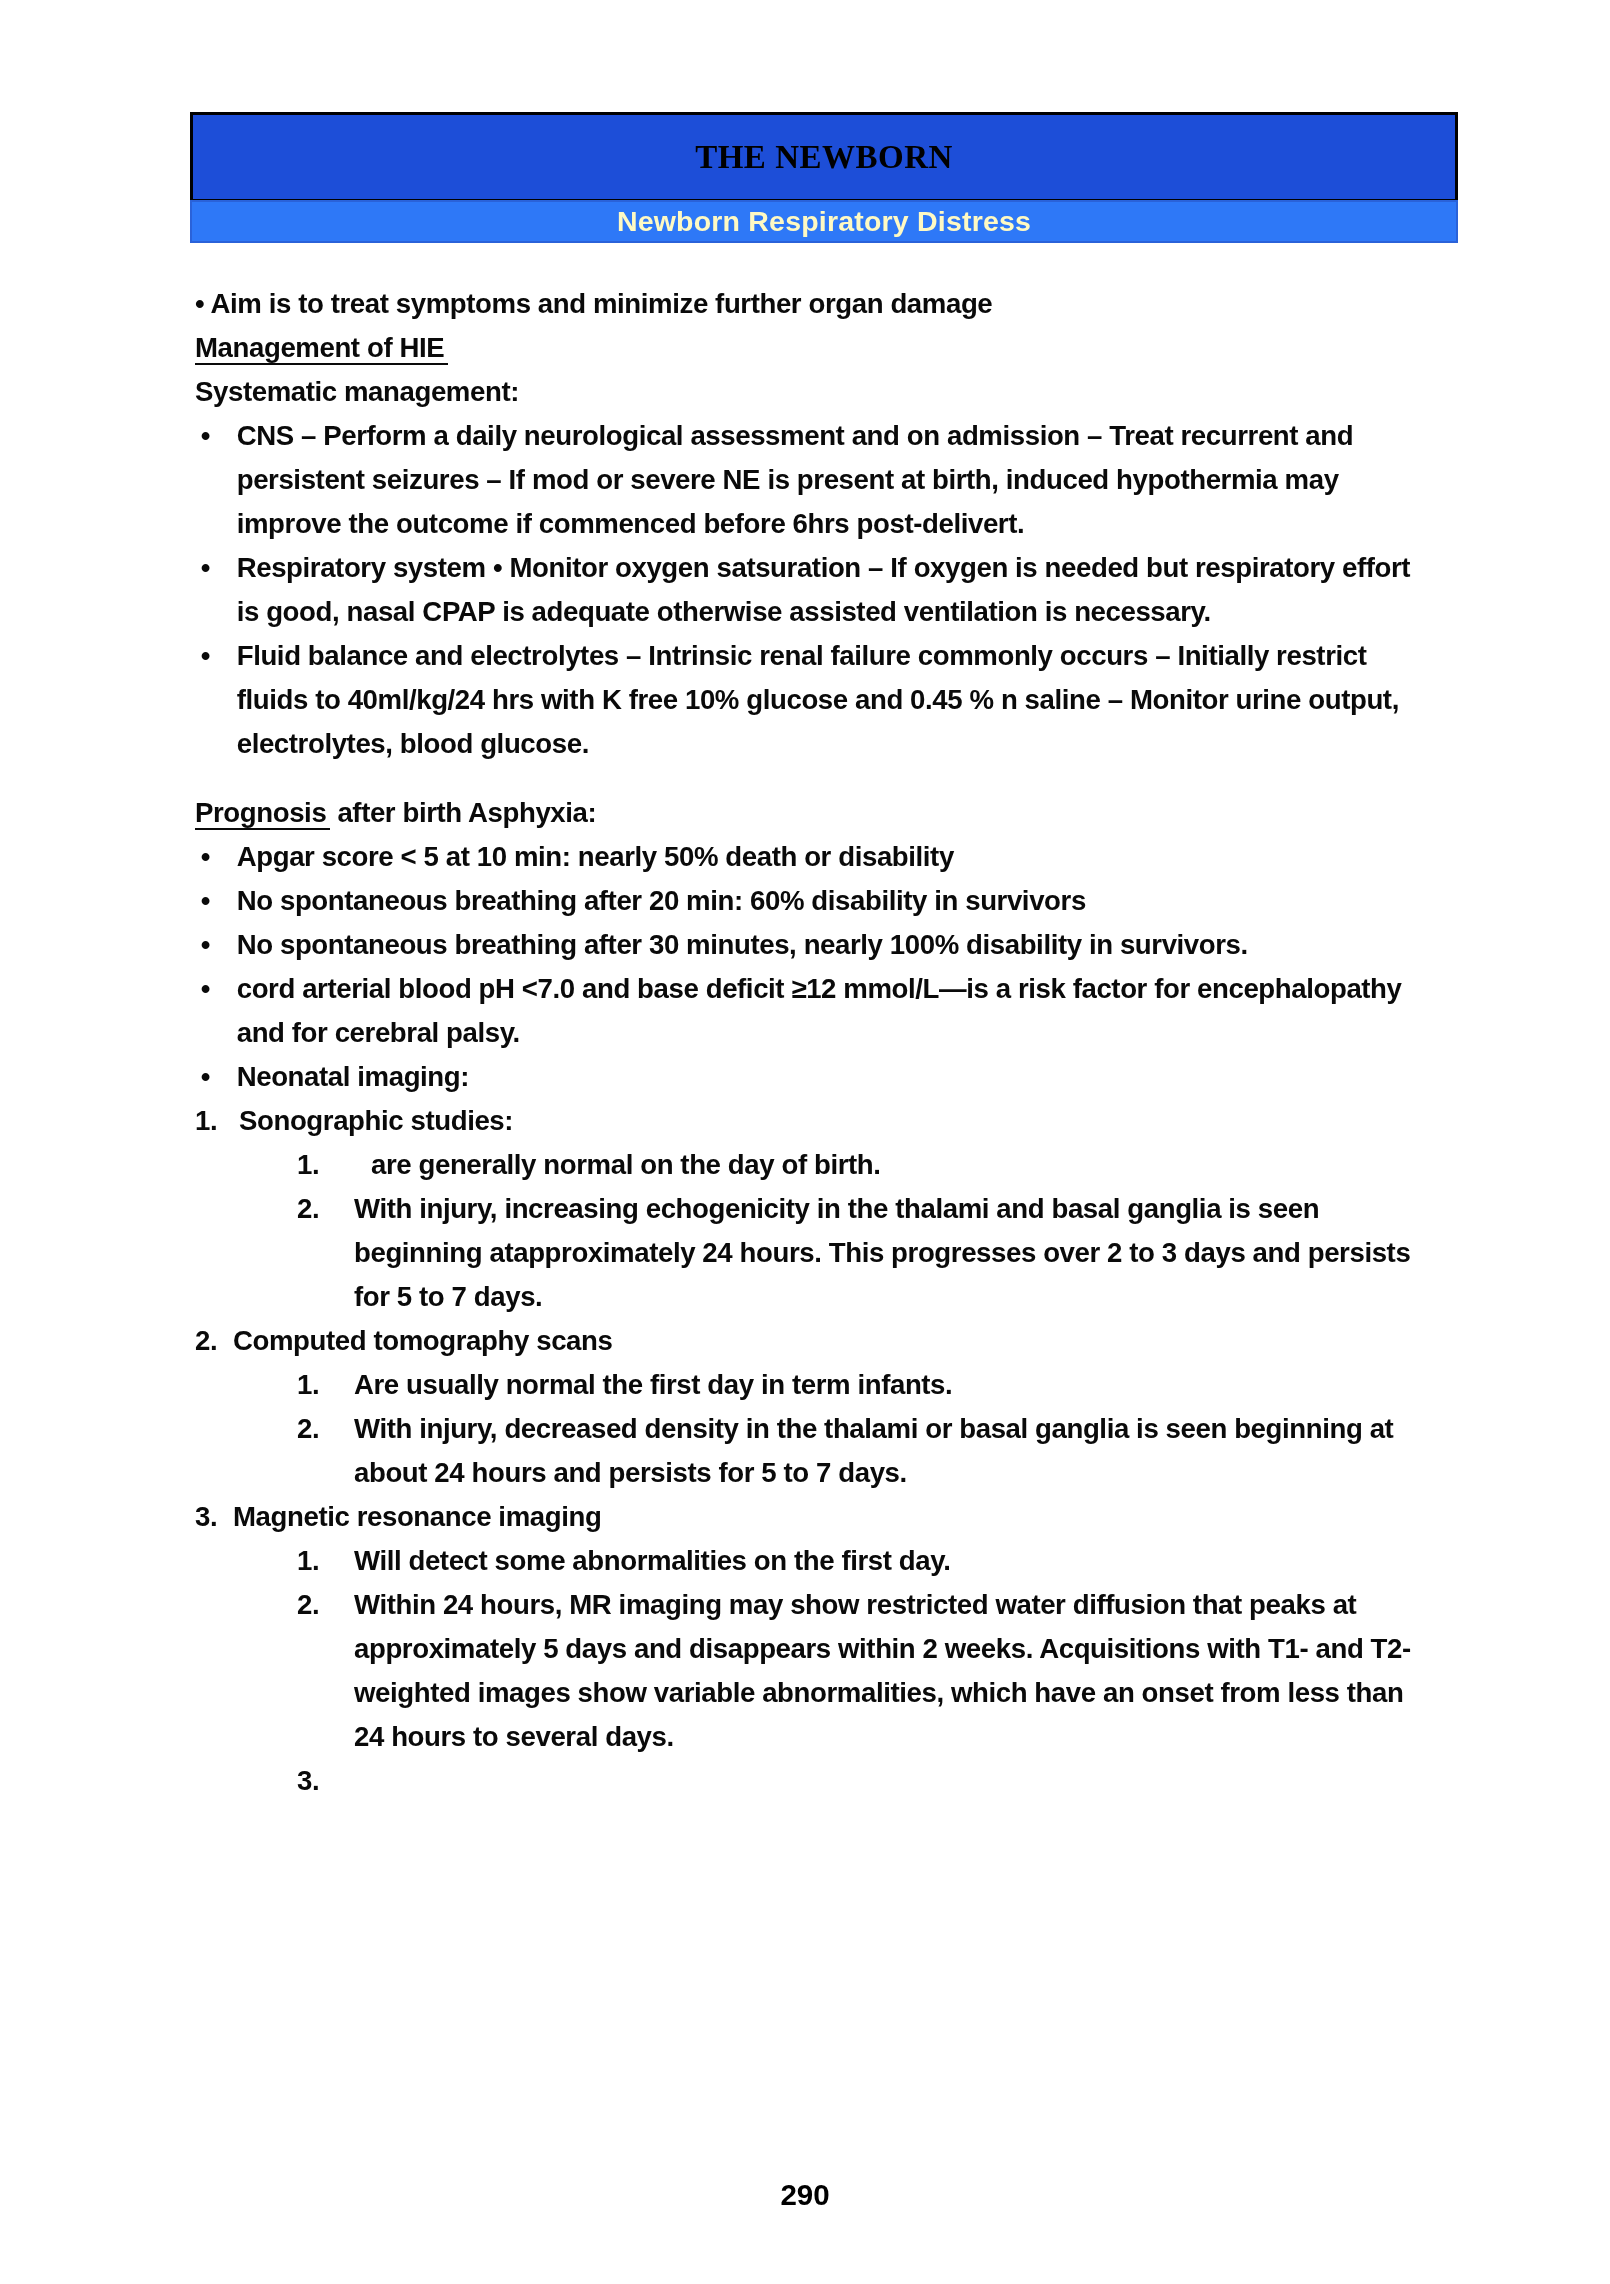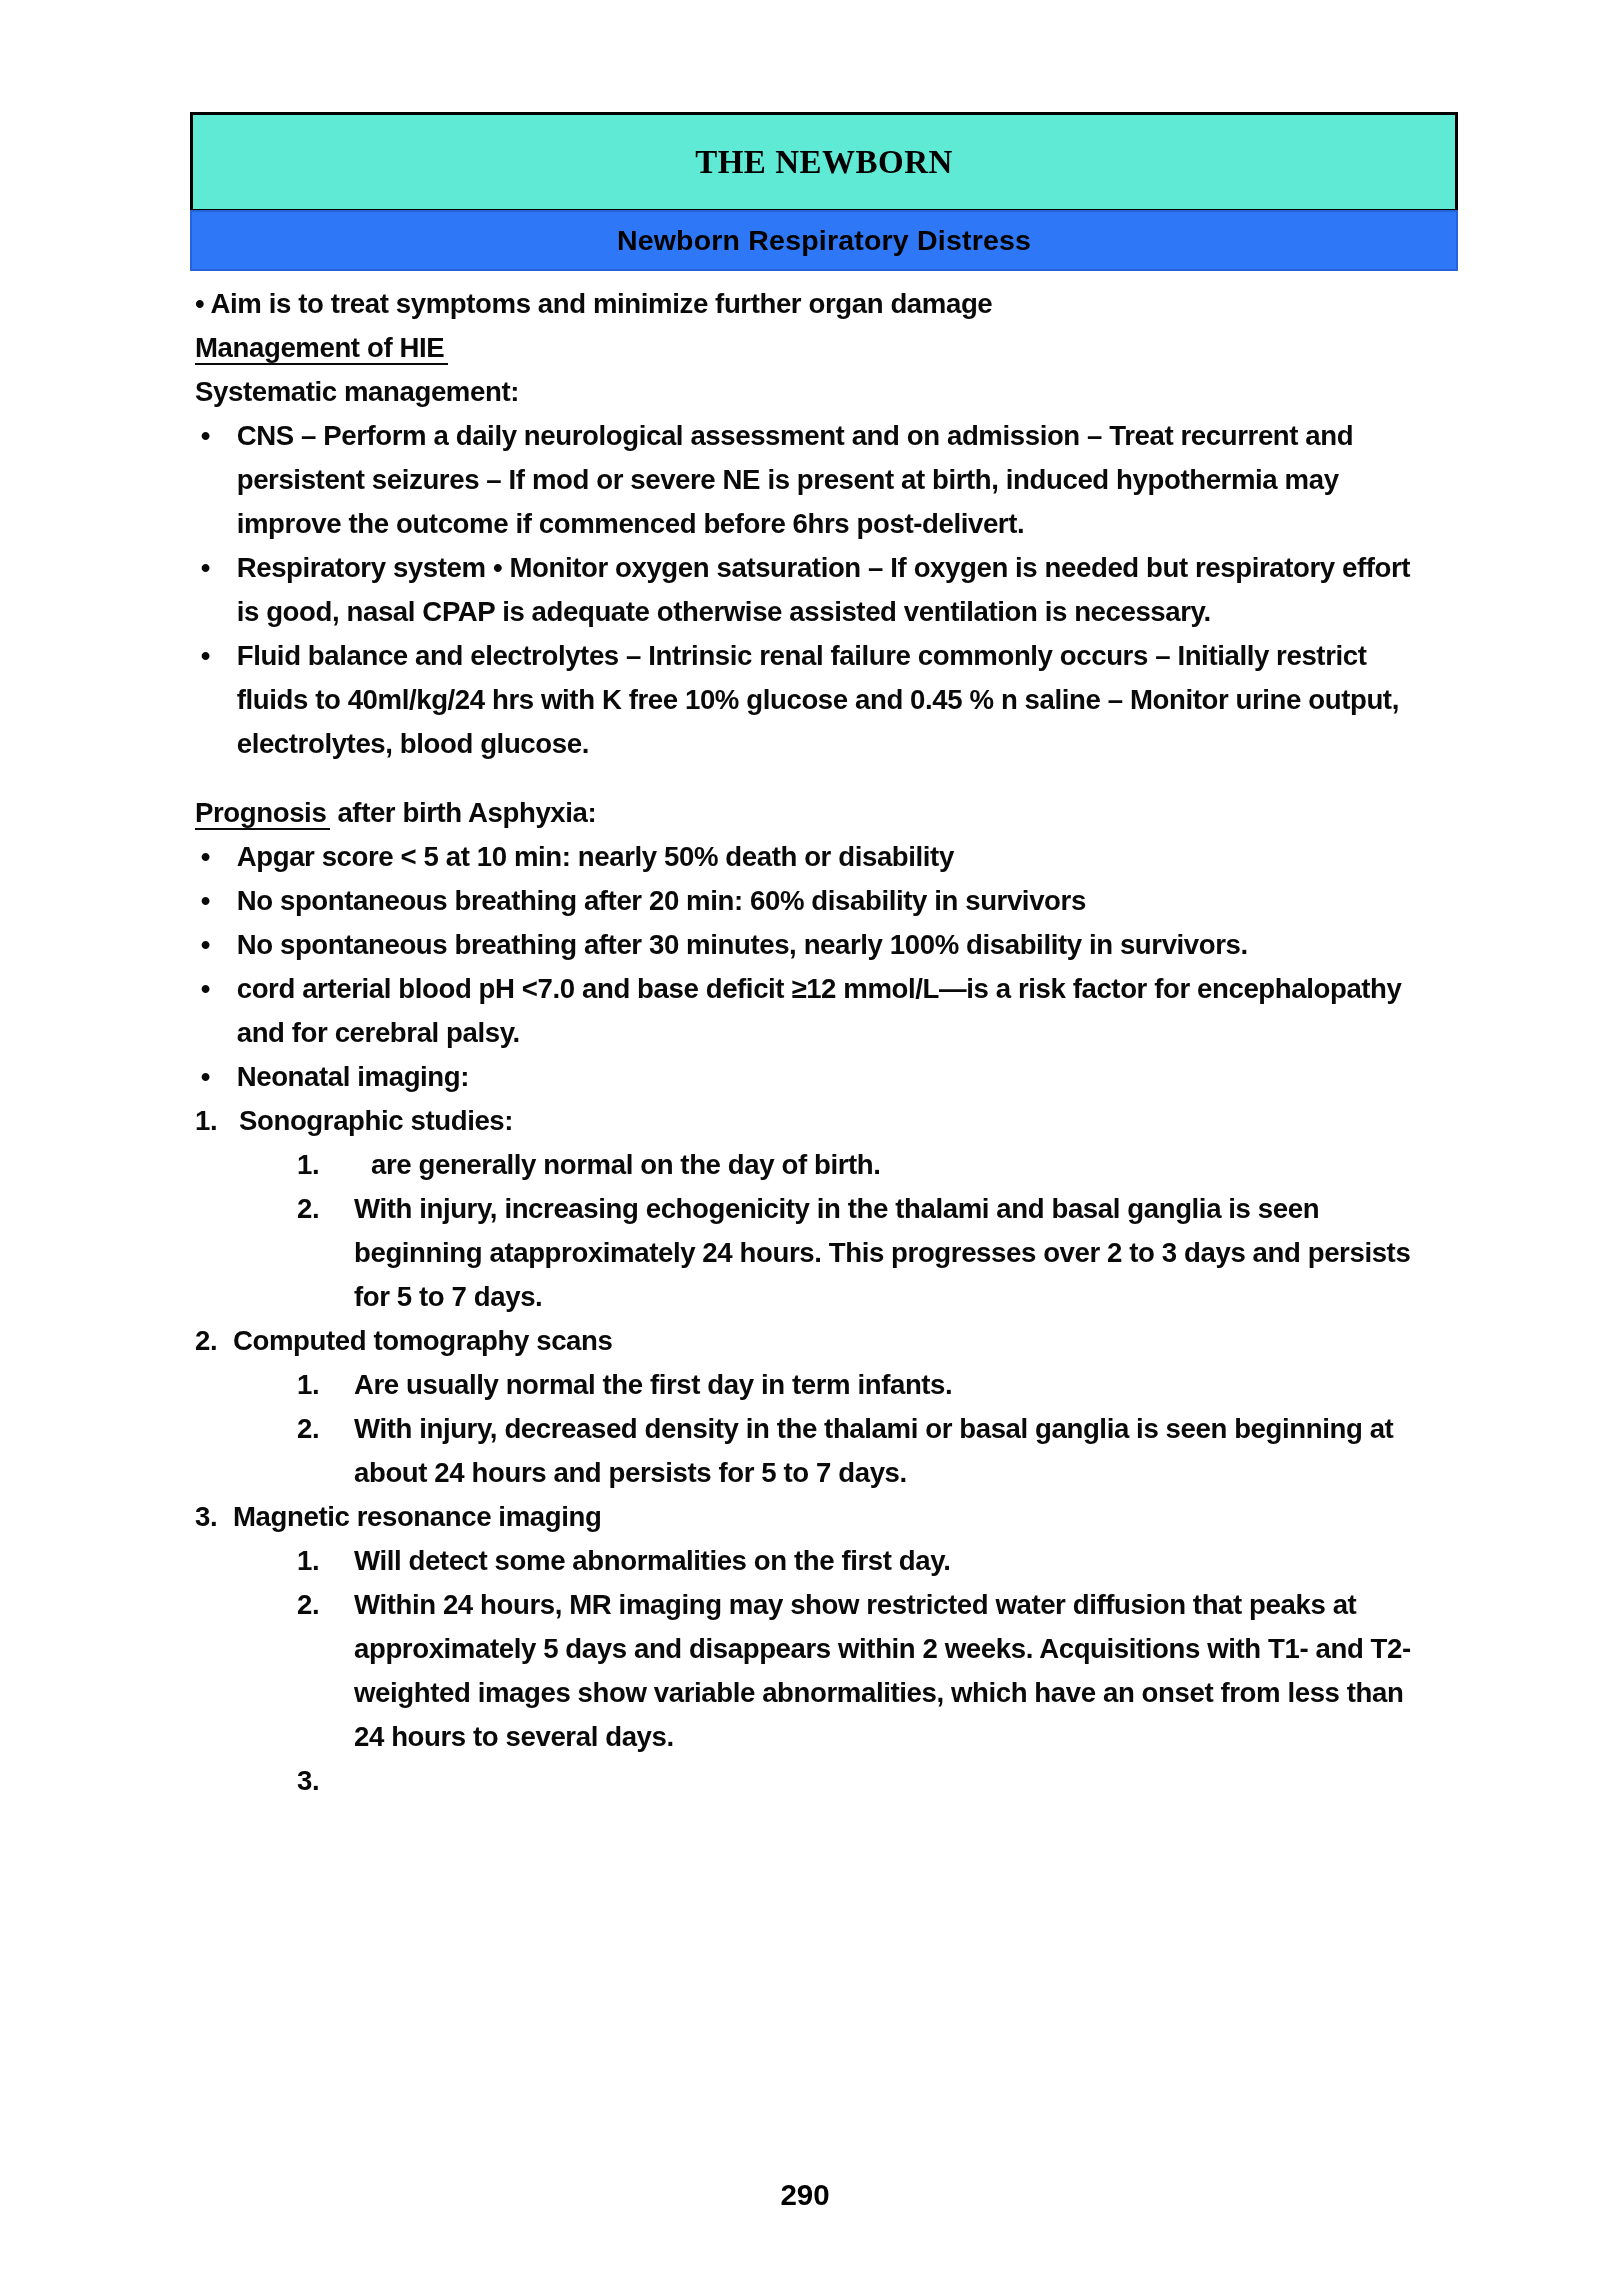"THE NEWBORN" .header-title { background: #5eead4 -> #1d4ed8; height: 98px -> 88px }
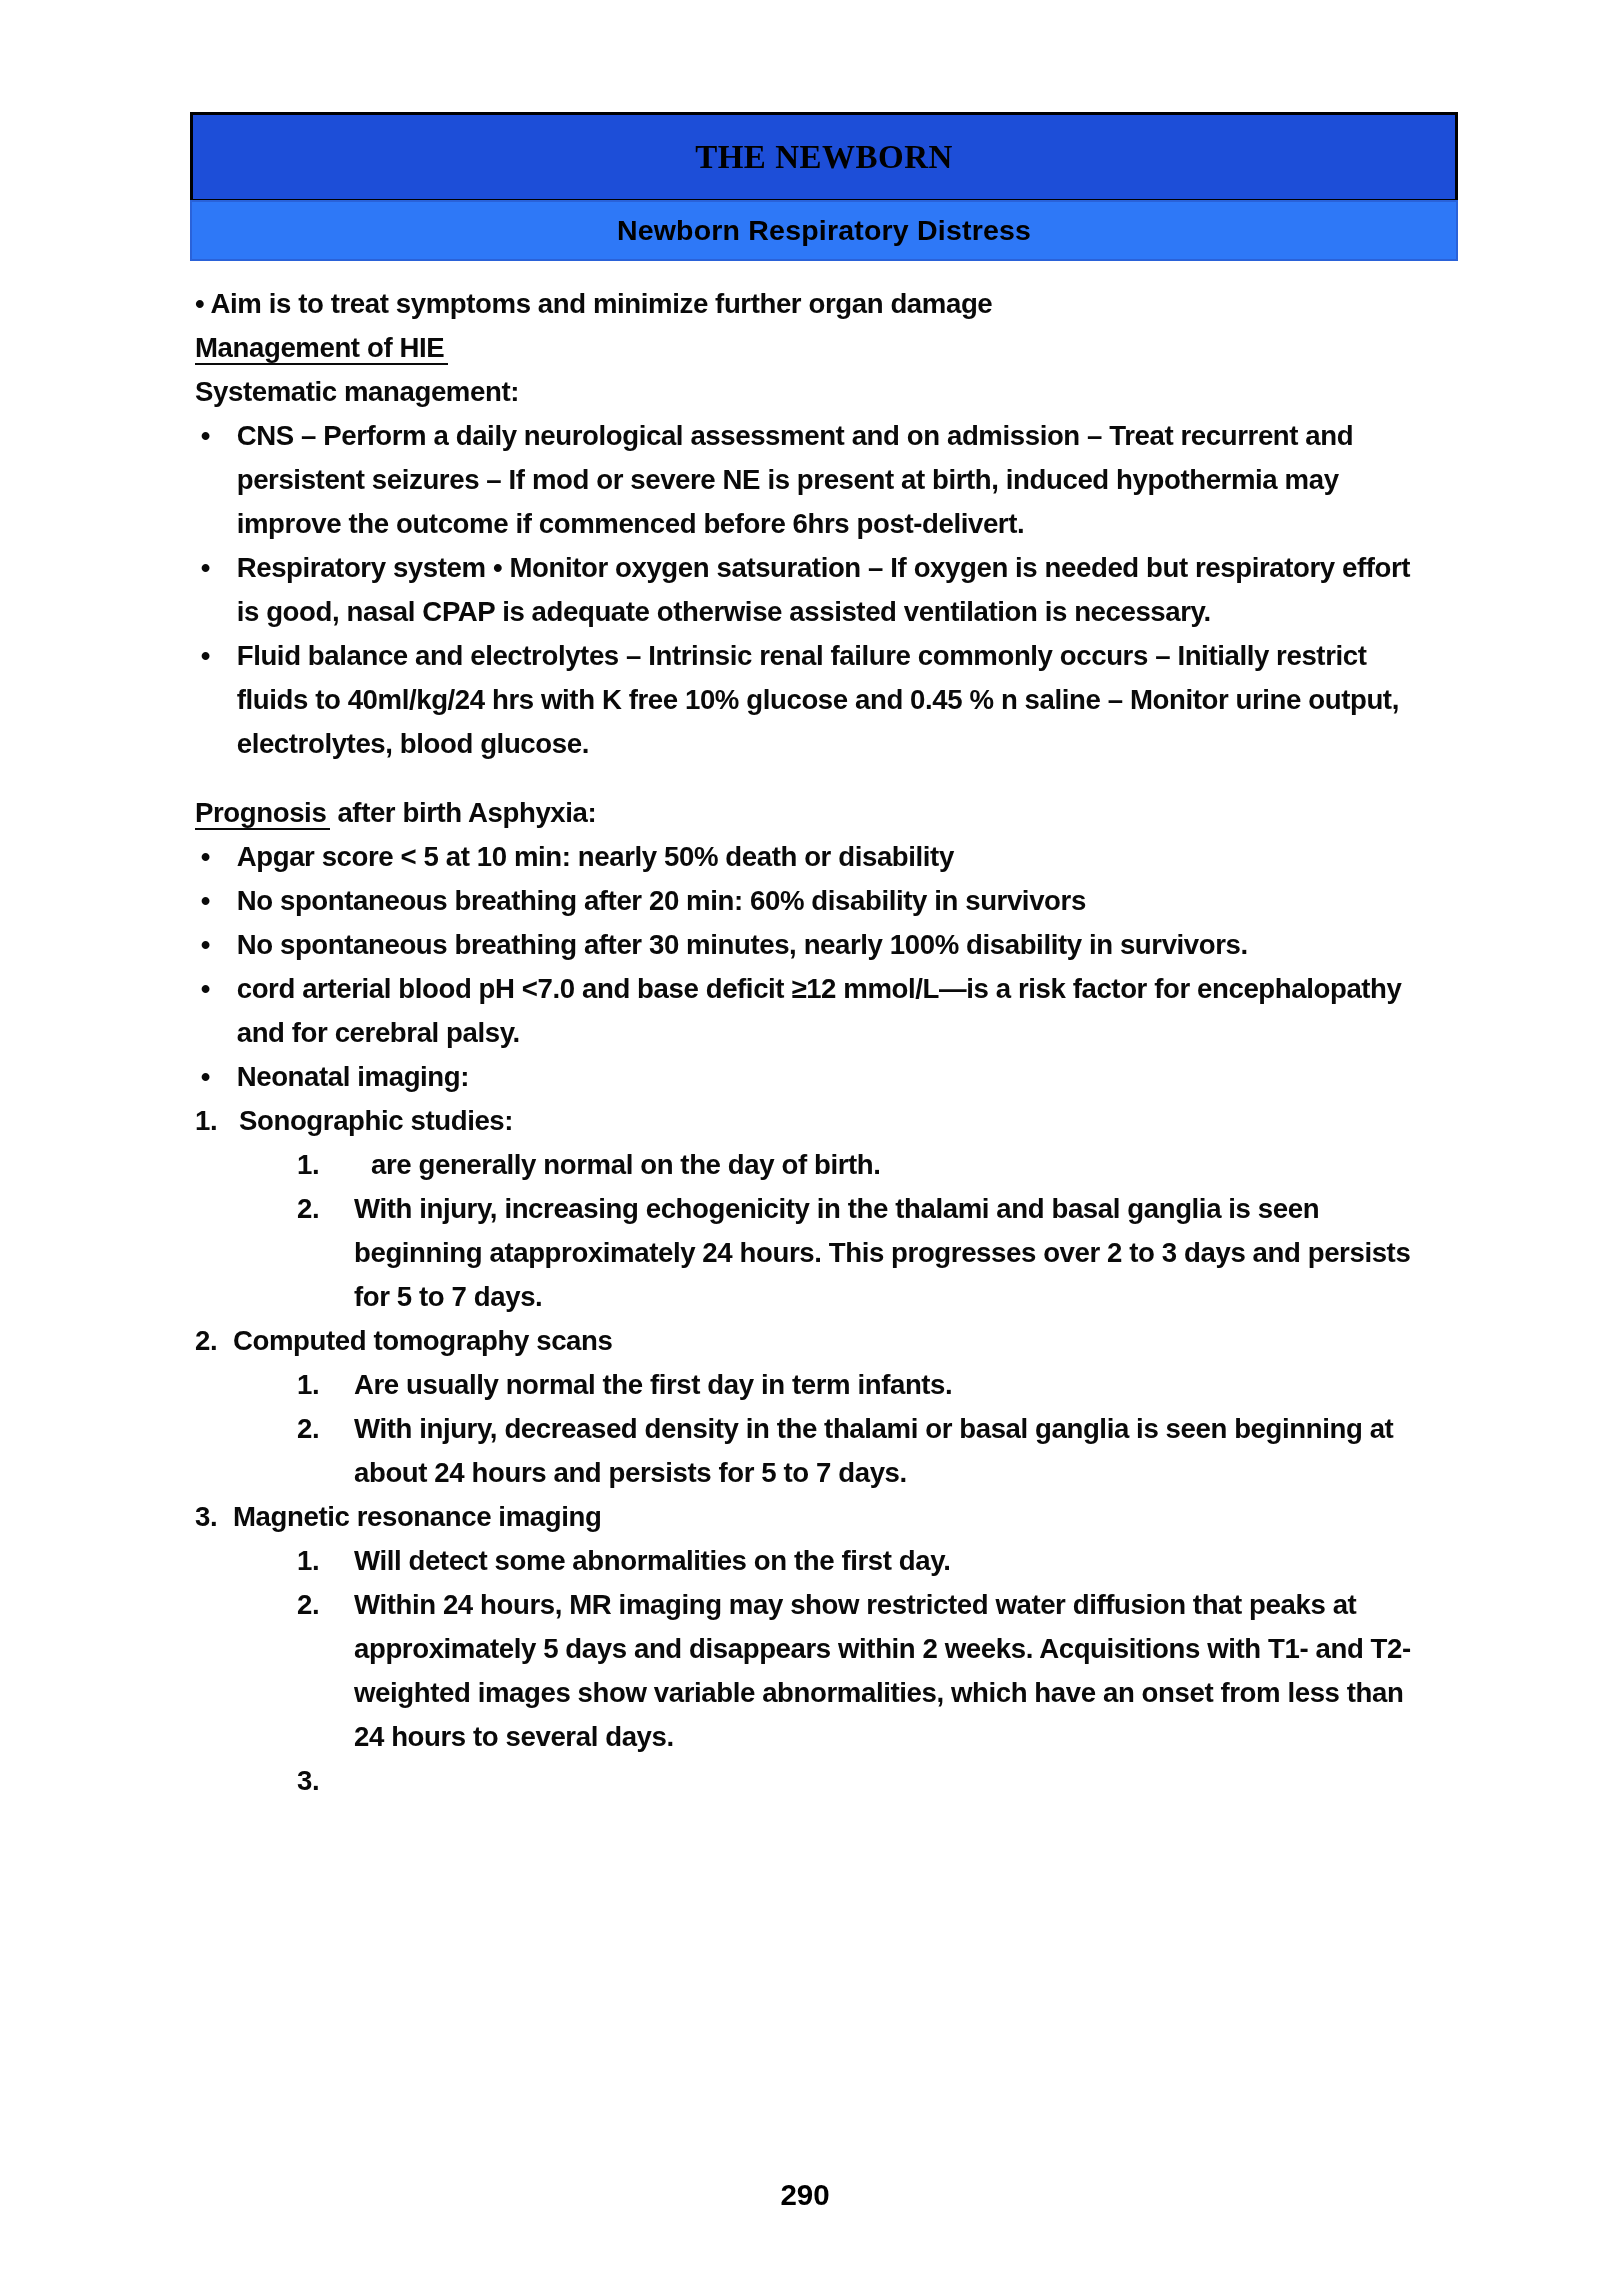"Newborn Respiratory Distress" .header-sub { color: #000000 -> #fef9c3; height: 61px -> 43px }
